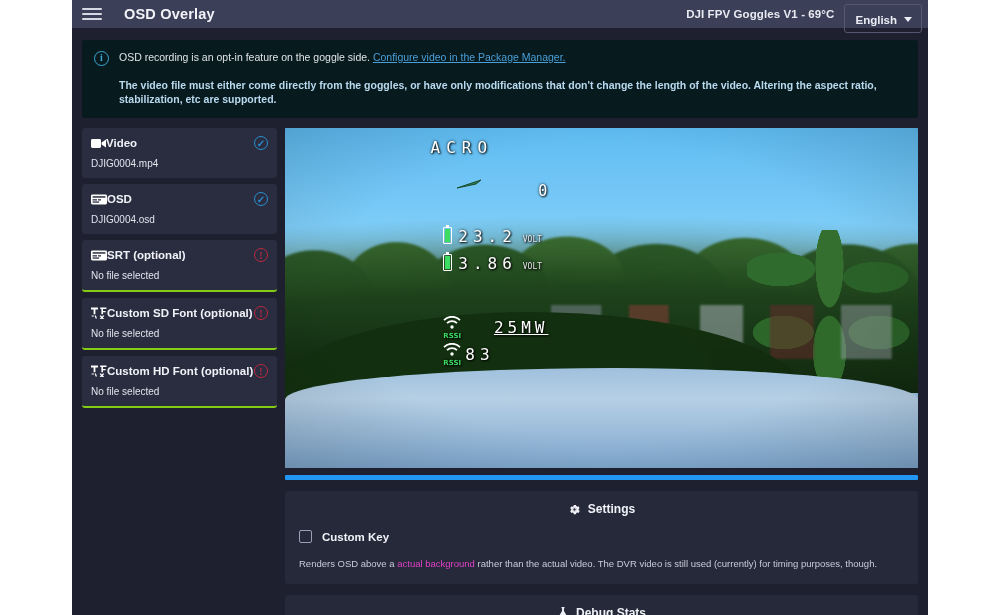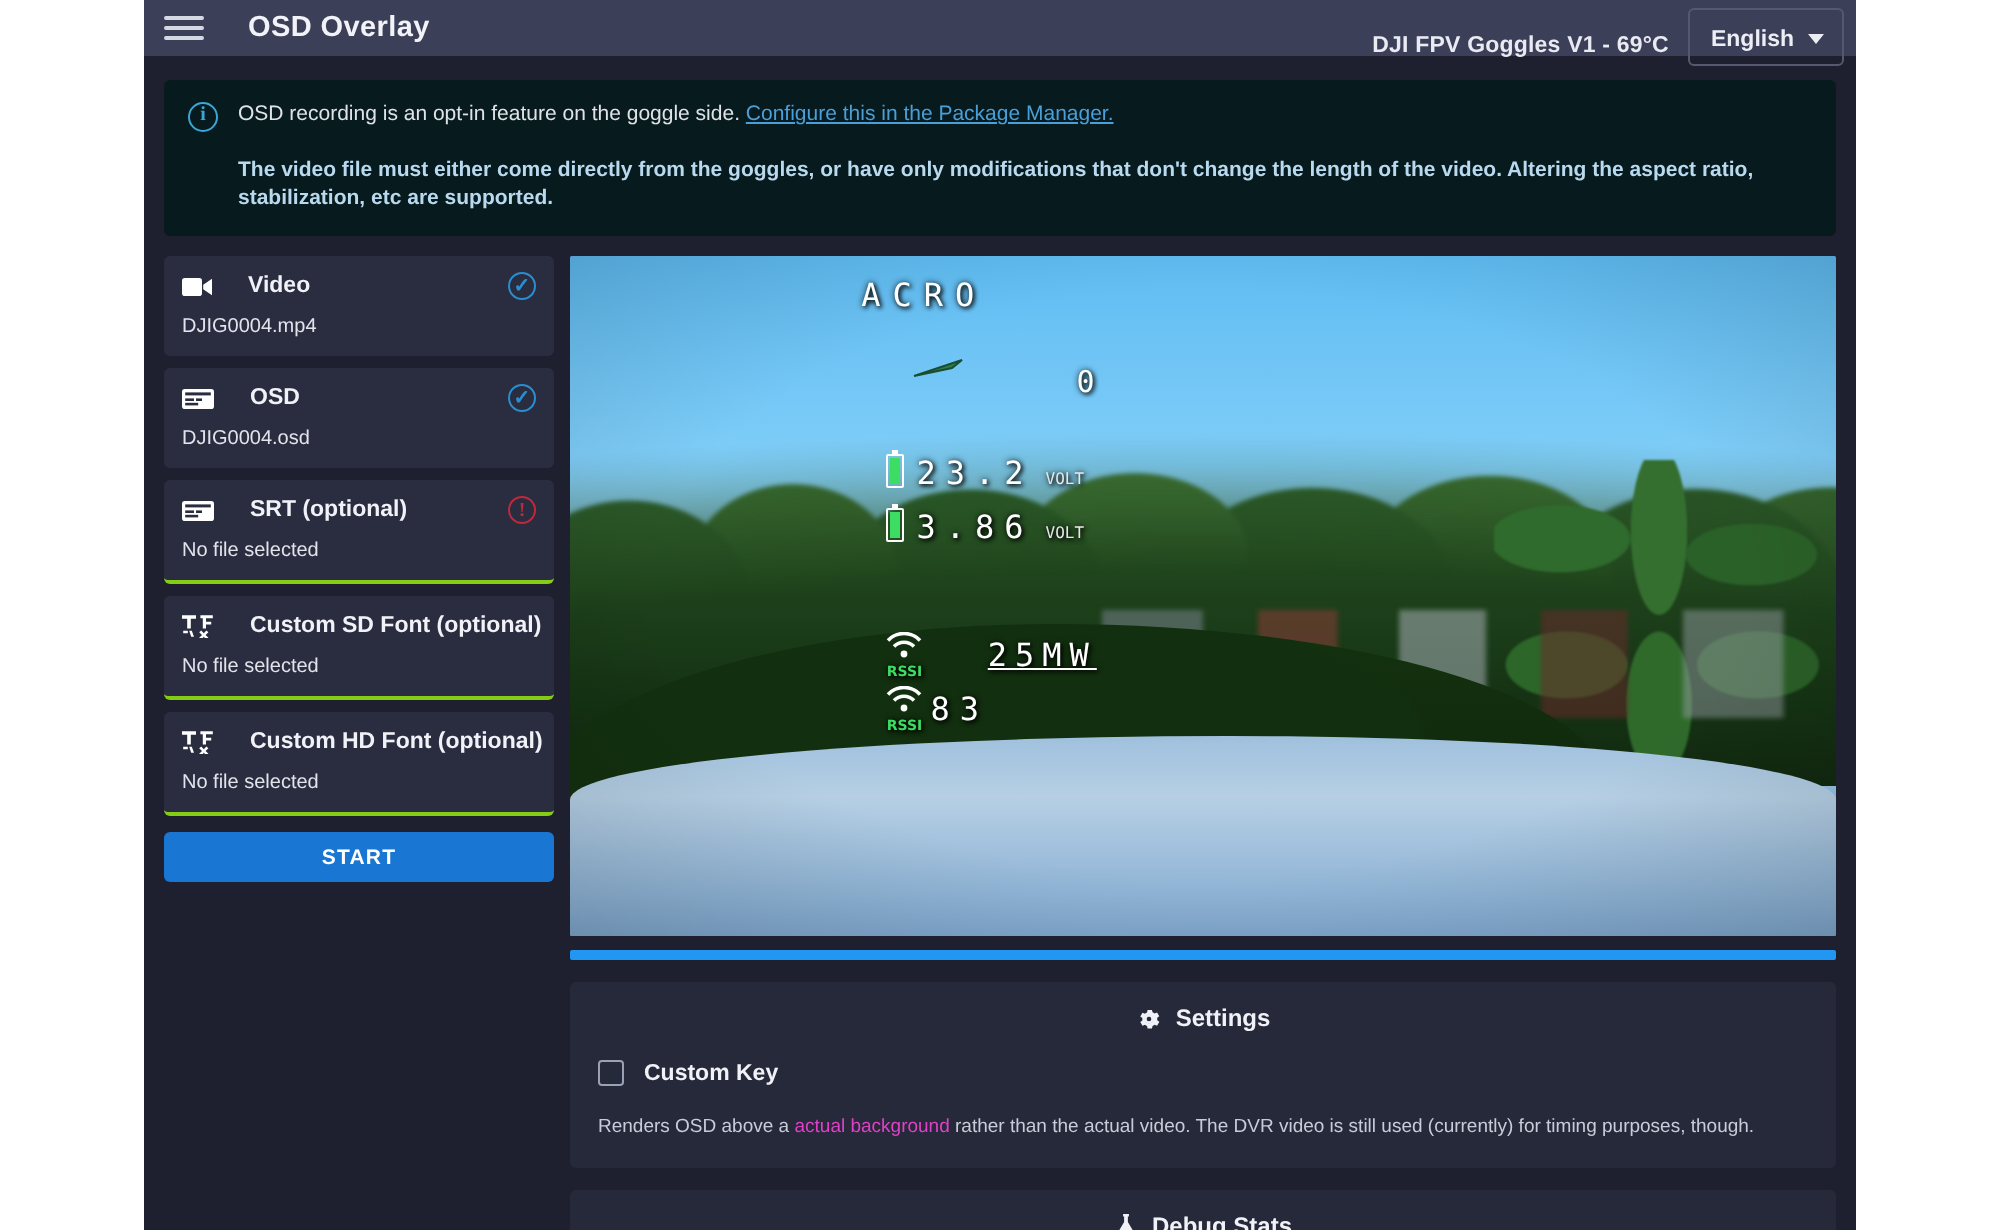"DJI FPV Goggles V1 -" .header-right { align-items: flex-end -> center }
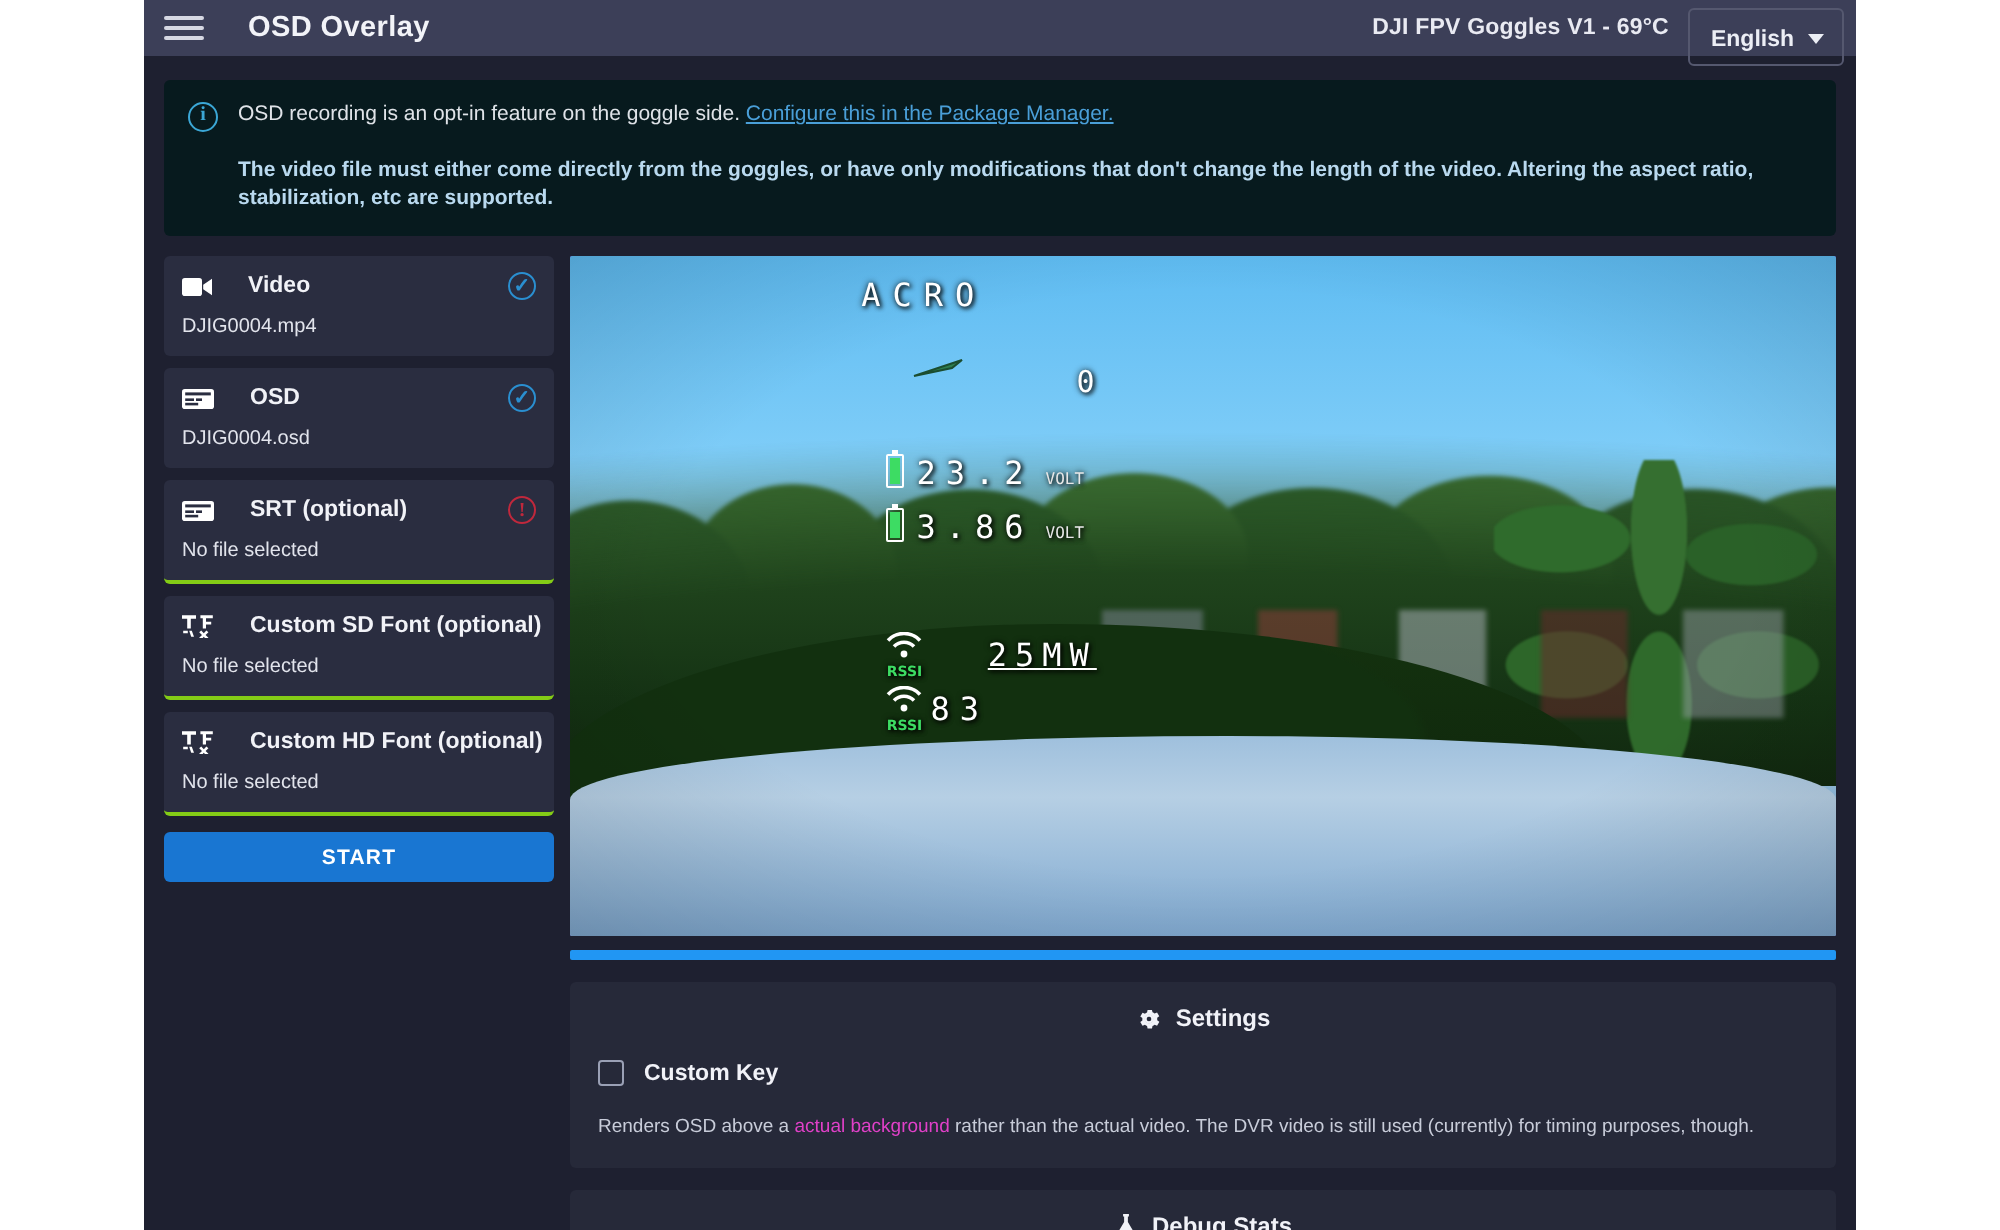"Configure this in the Package" a.banner-link { text: this -> video }
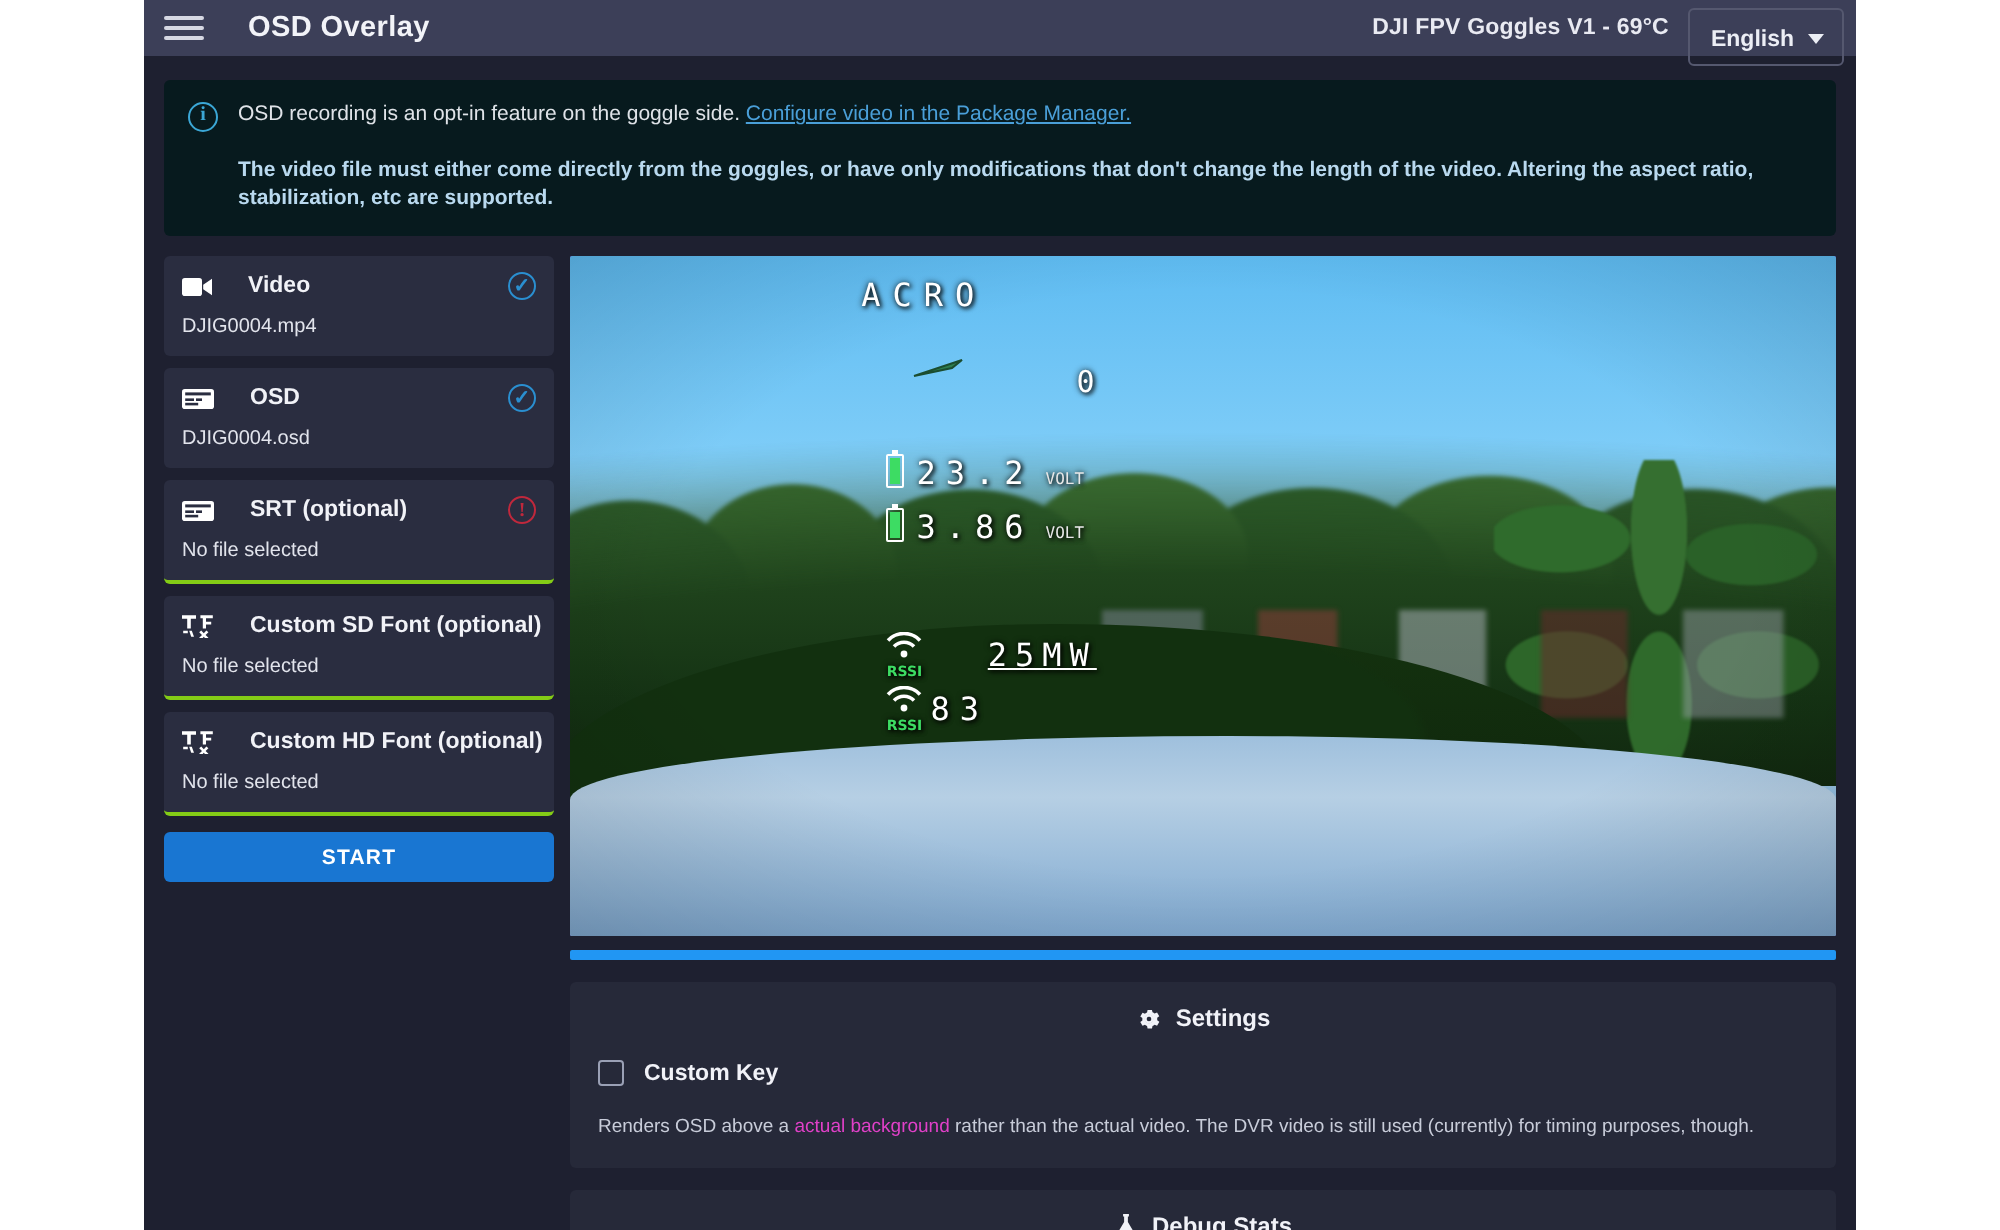"Video" .file-top { gap: 18px -> 0 }
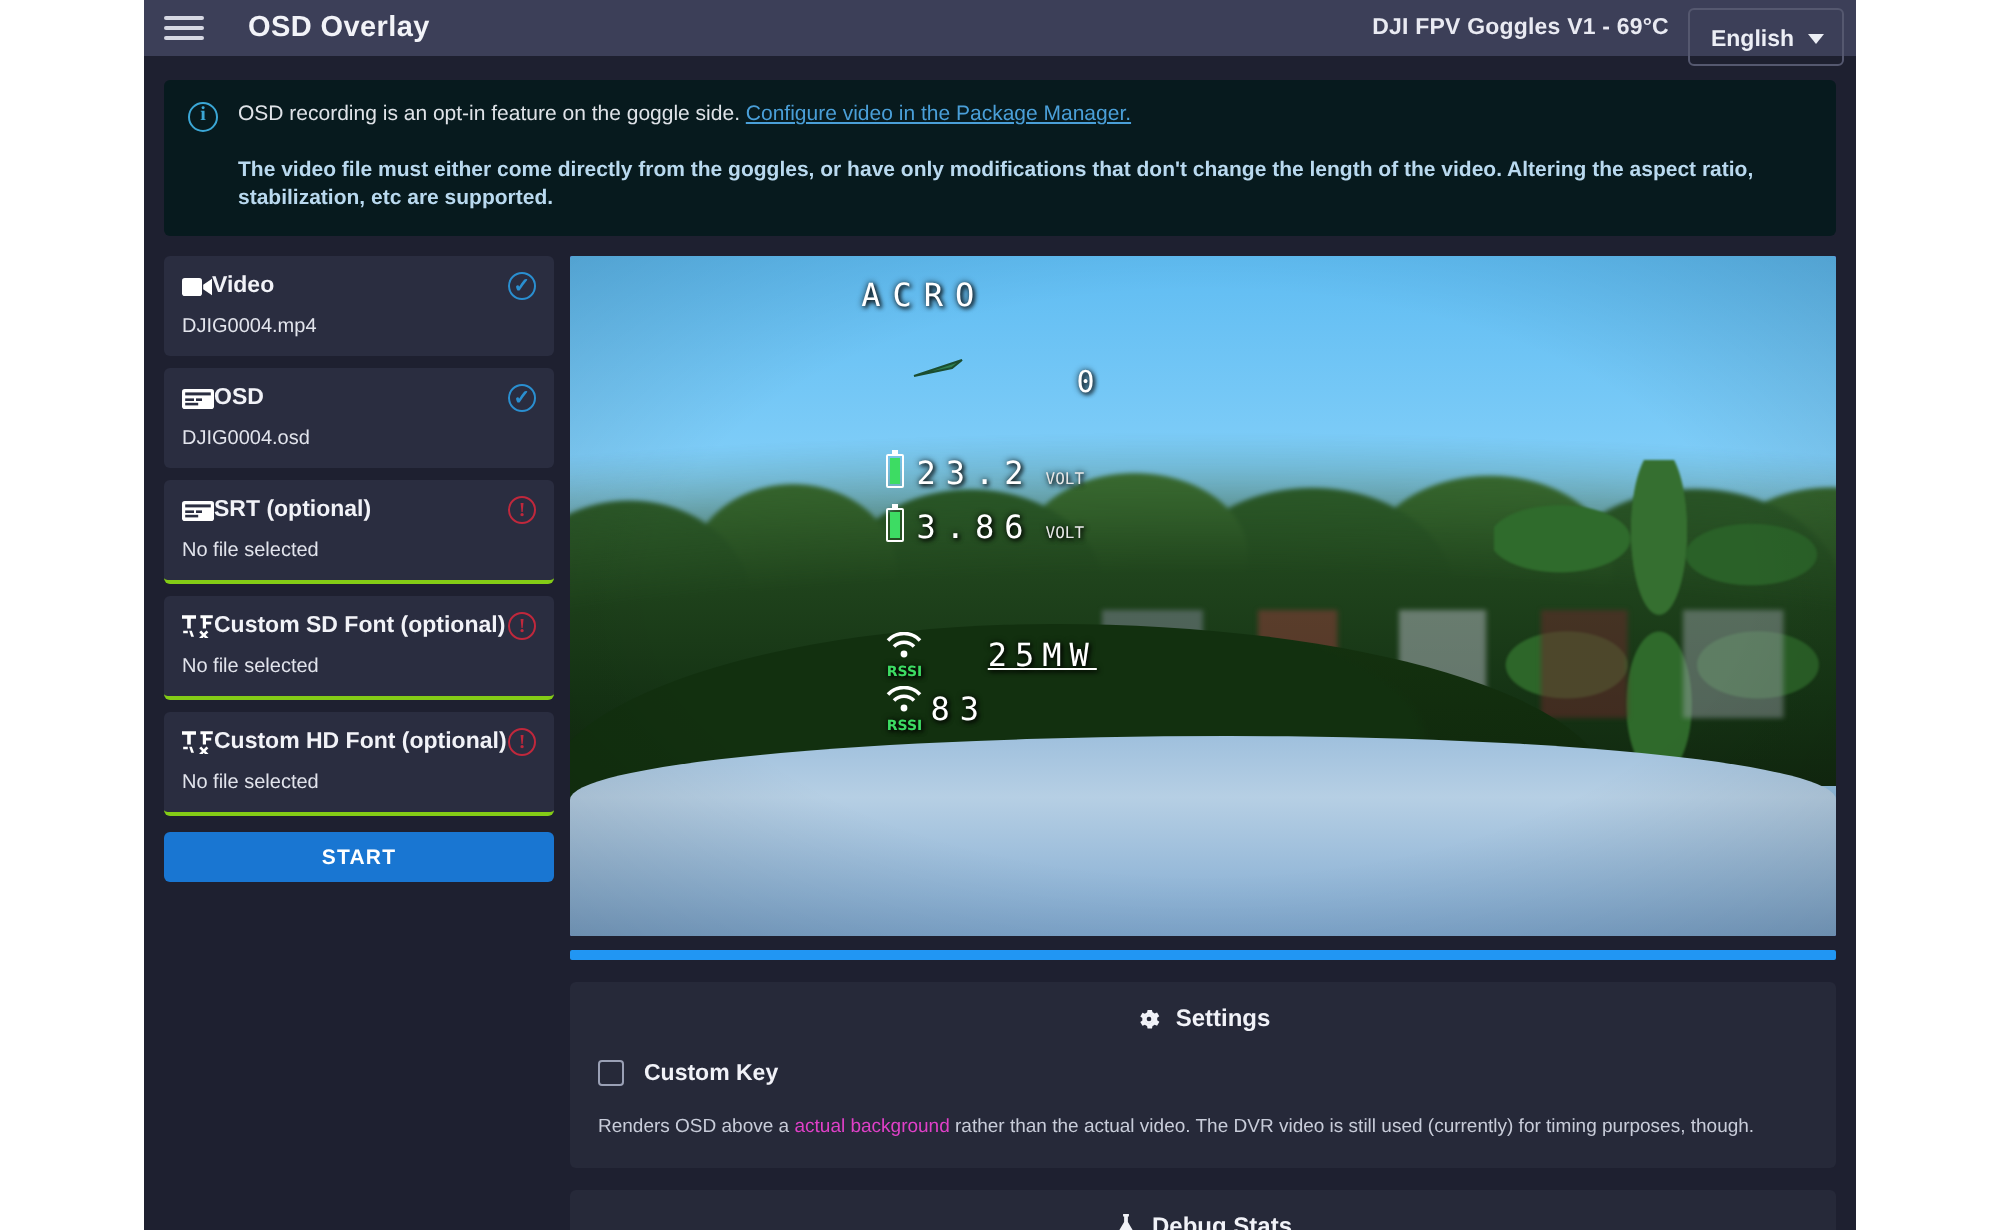"START" div.start-btn { html: <div>START</div> -> none }
